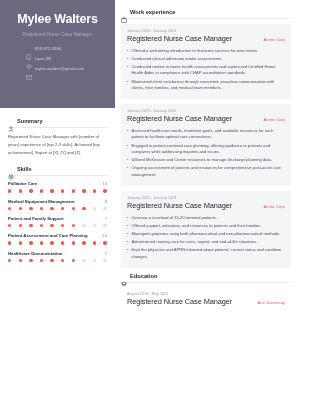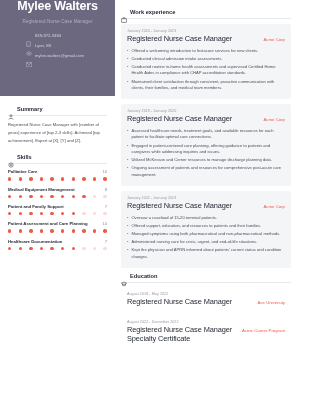"Mylee Walters" .sidebar-head { height: 96px -> 108px; padding: 0 8px 12px 8px -> 13px 8px 12px 8px }
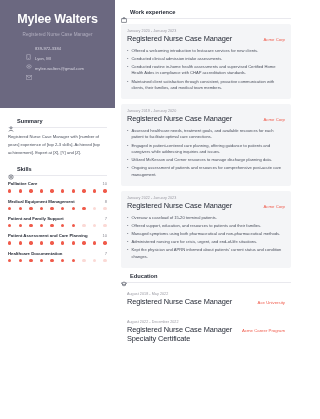"Registered Nurse Case Manager Specialty" div.edu-card { html: <div> <div>August 2022 - December 2022</div> <div> <div>Registered Nurse Case Manager Specialty Certificate</div> <div>Acme Career Program</div> </div> </div> -> none }
